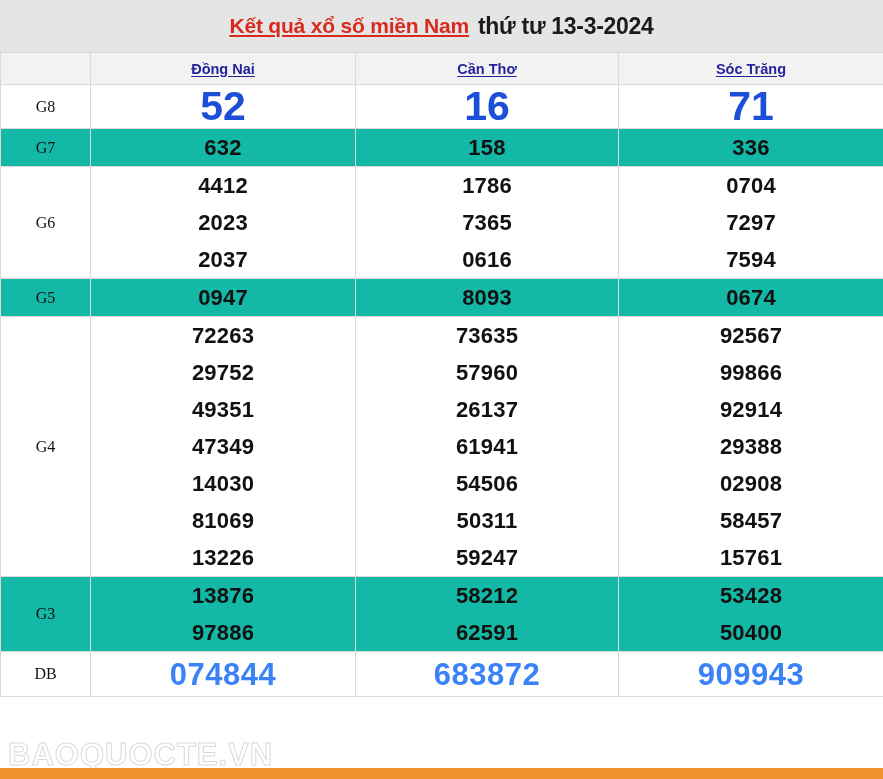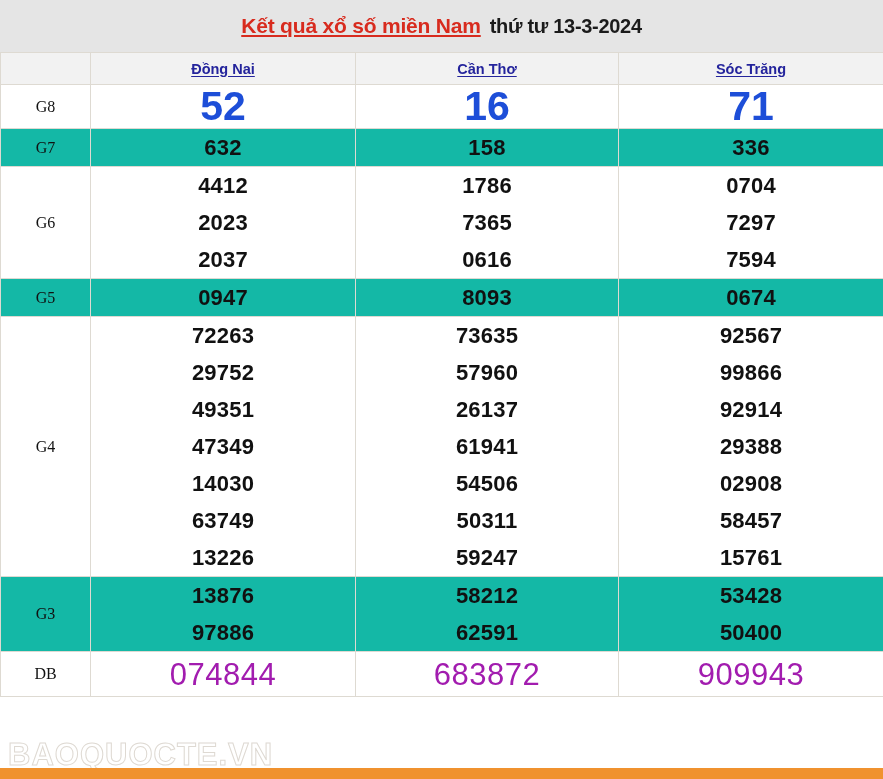"thứ tư 13-3-2024" .banner-date { font-size: 20px -> 23px }
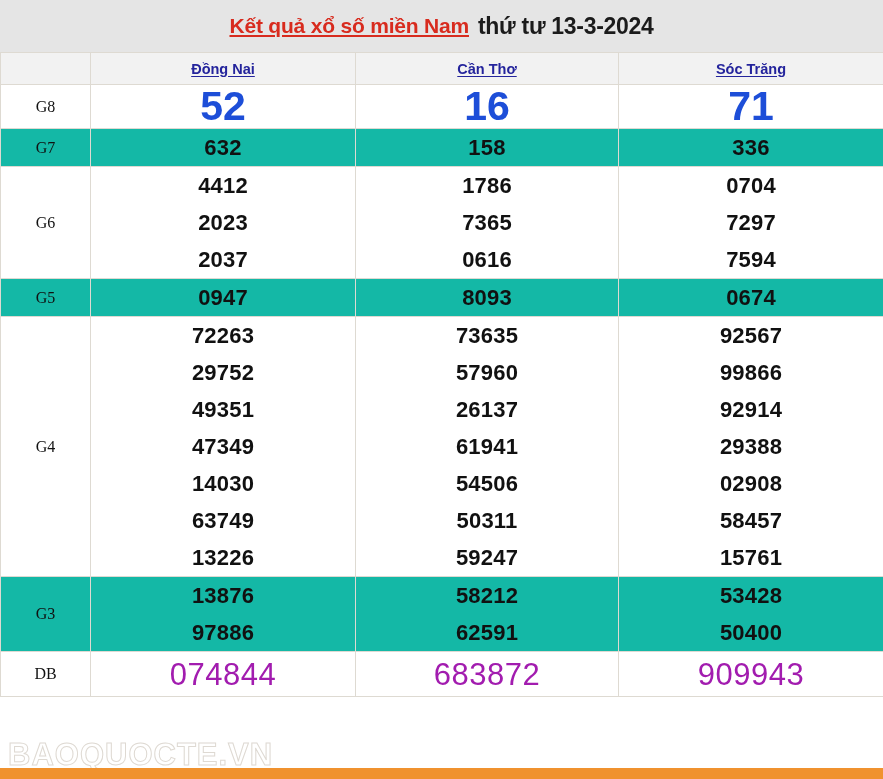"63749" span.num { text: 63749 -> 81069 }
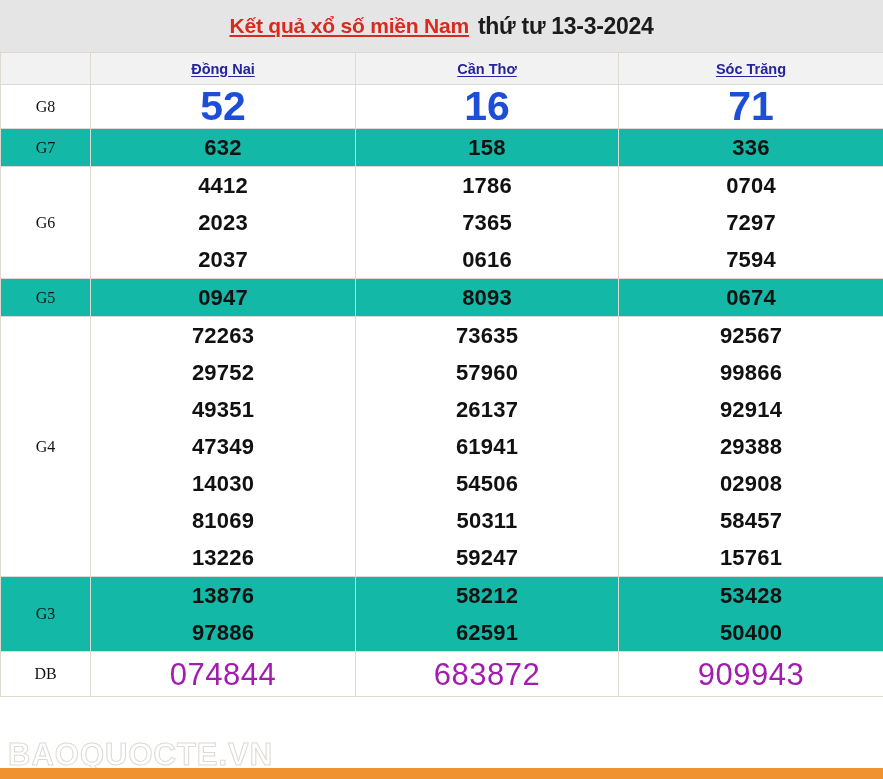"074844" .val-red-lg { color: #a21caf -> #3b82f6; font-weight: normal -> bold }
